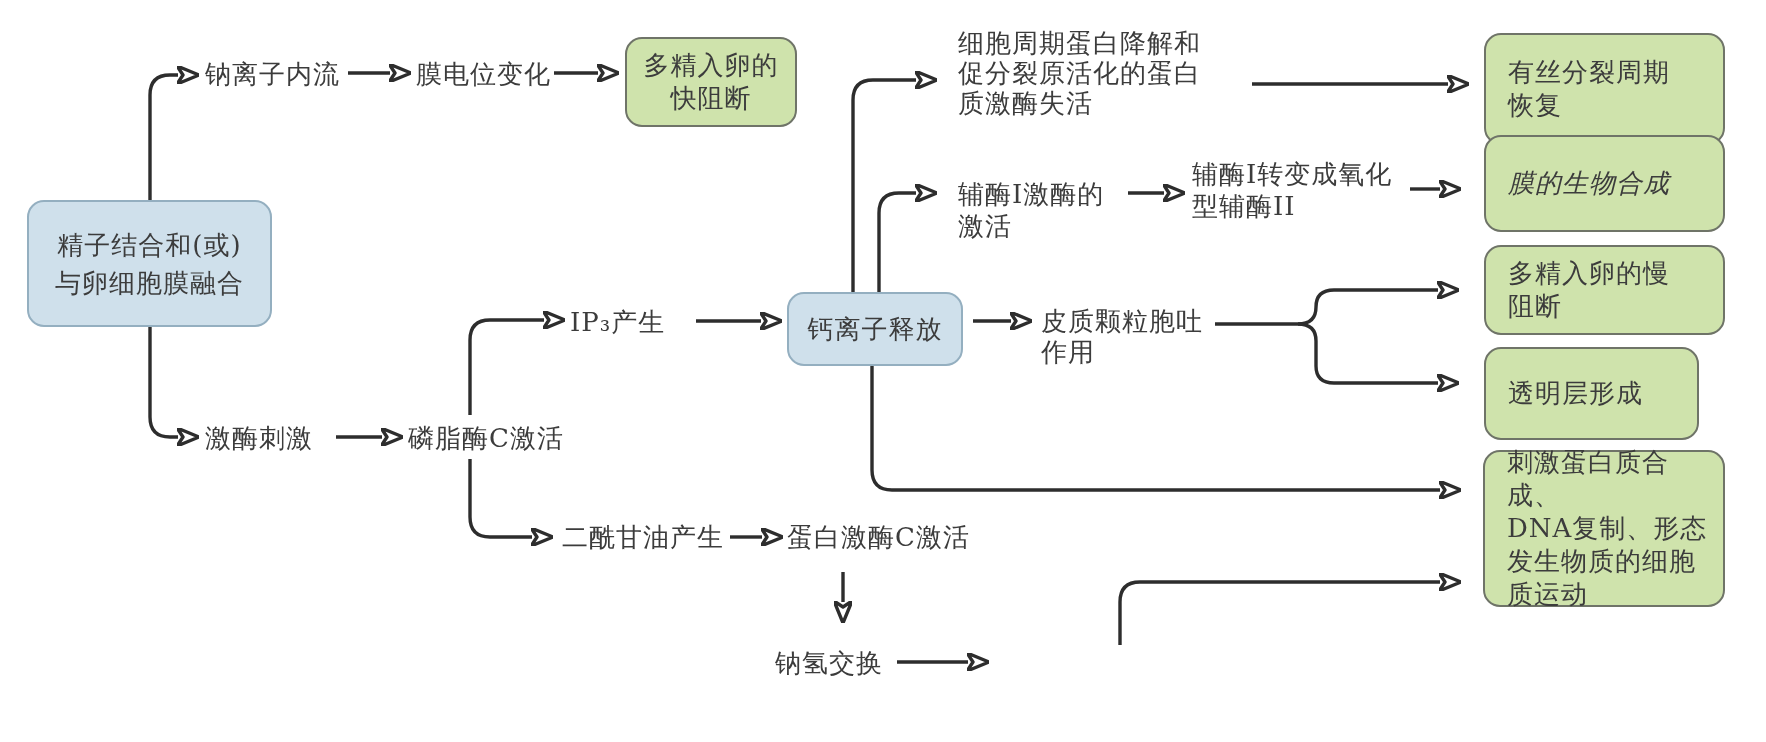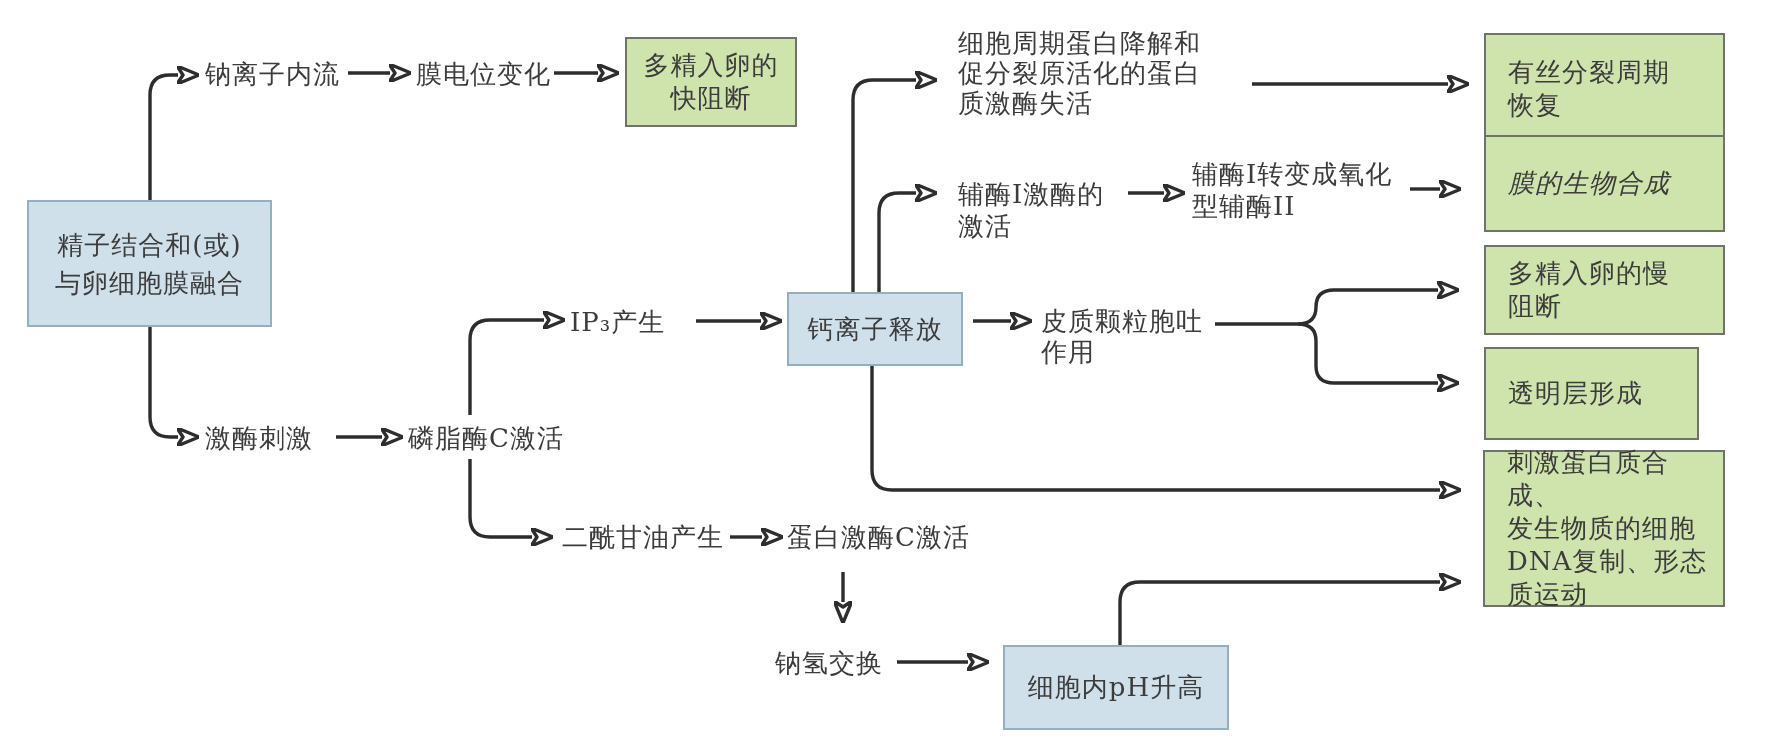"多精入卵的" .box { border-radius: none -> 17px }
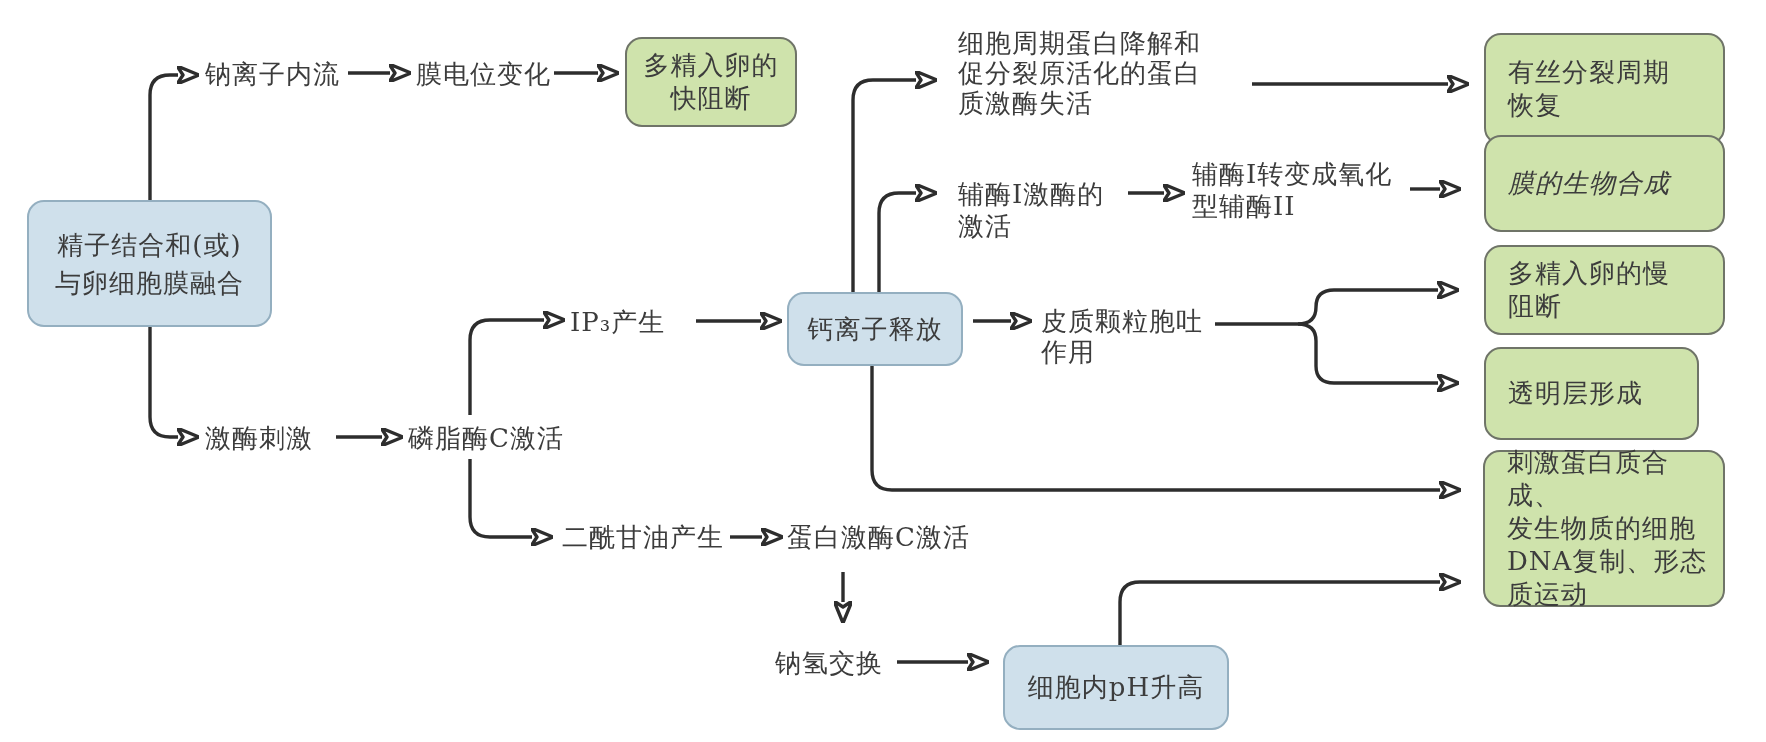"发生物质的细胞" span.ln { order: before "DNA复制、形态" -> after "DNA复制、形态" }
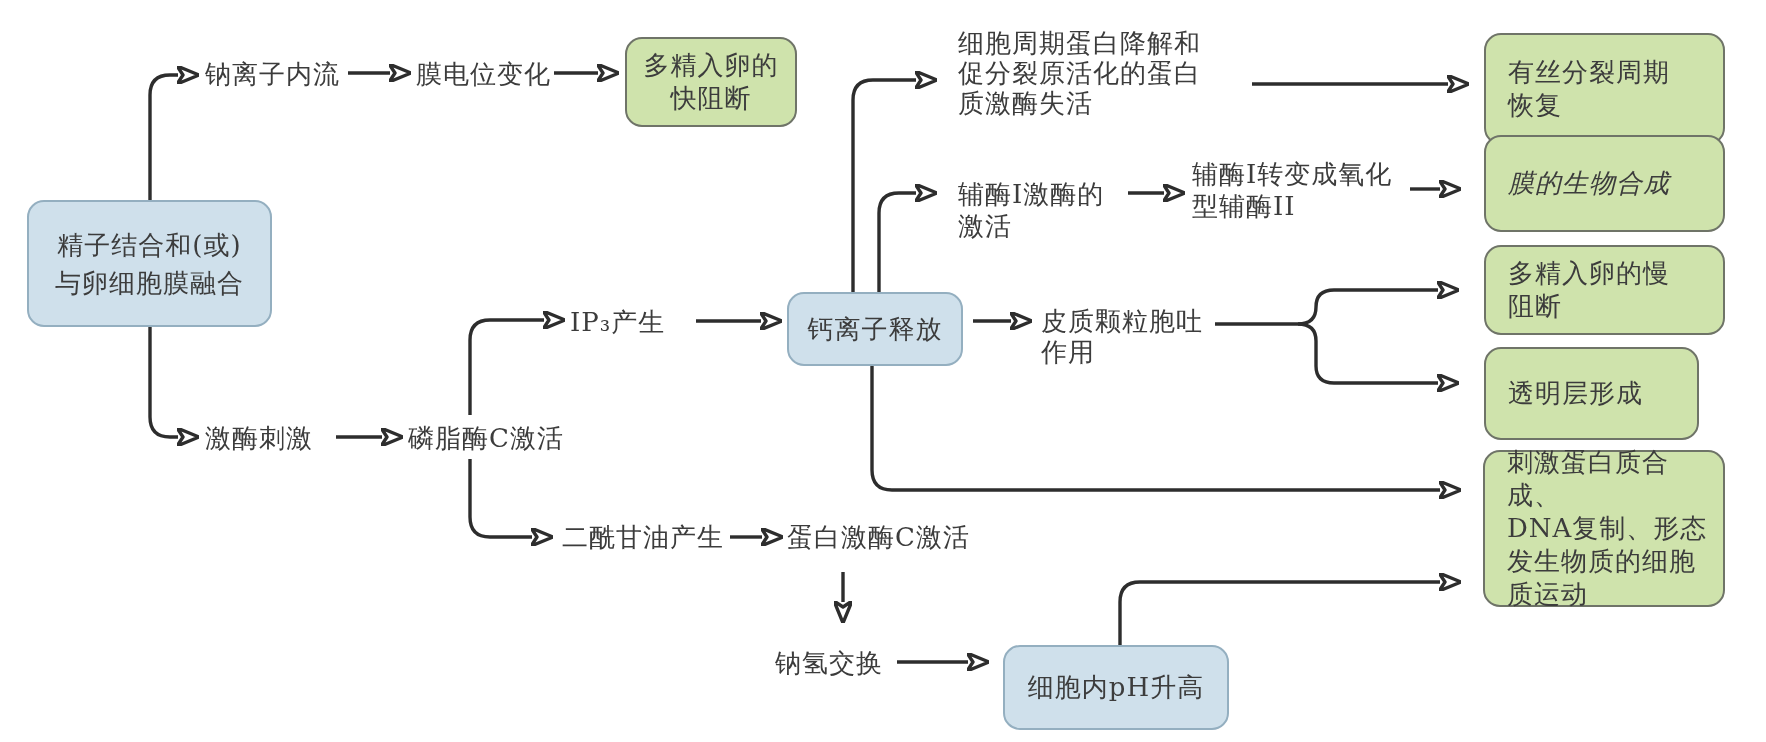"细胞内pH升高" div.box { html: <div> <span>细胞内pH升高</span> </div> -> none }
